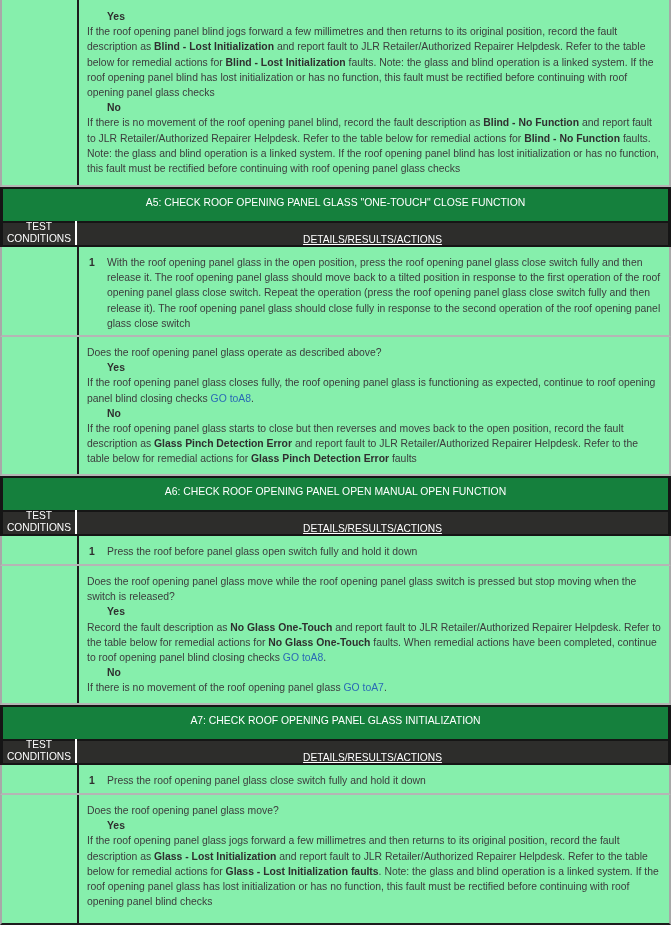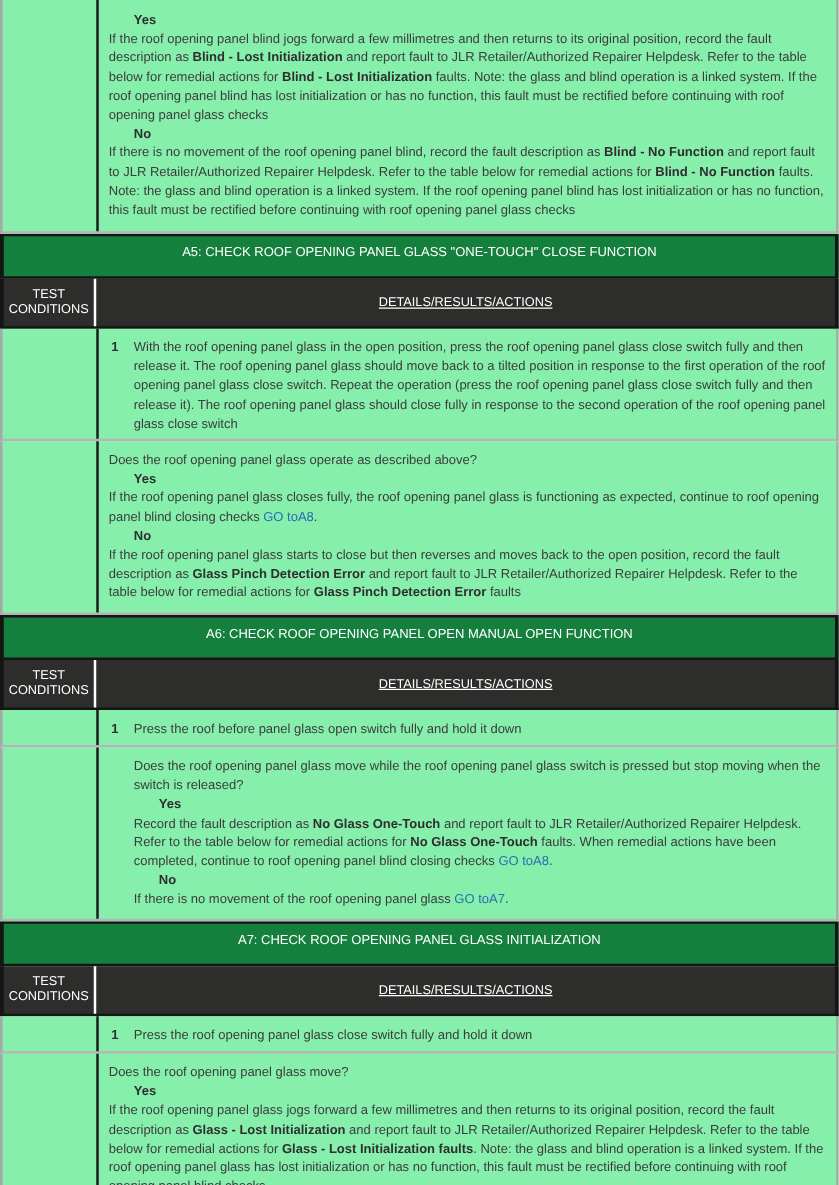"TEST CONDITIONS" .hdr { align-items: none -> flex-end; height: 40px -> 24px }
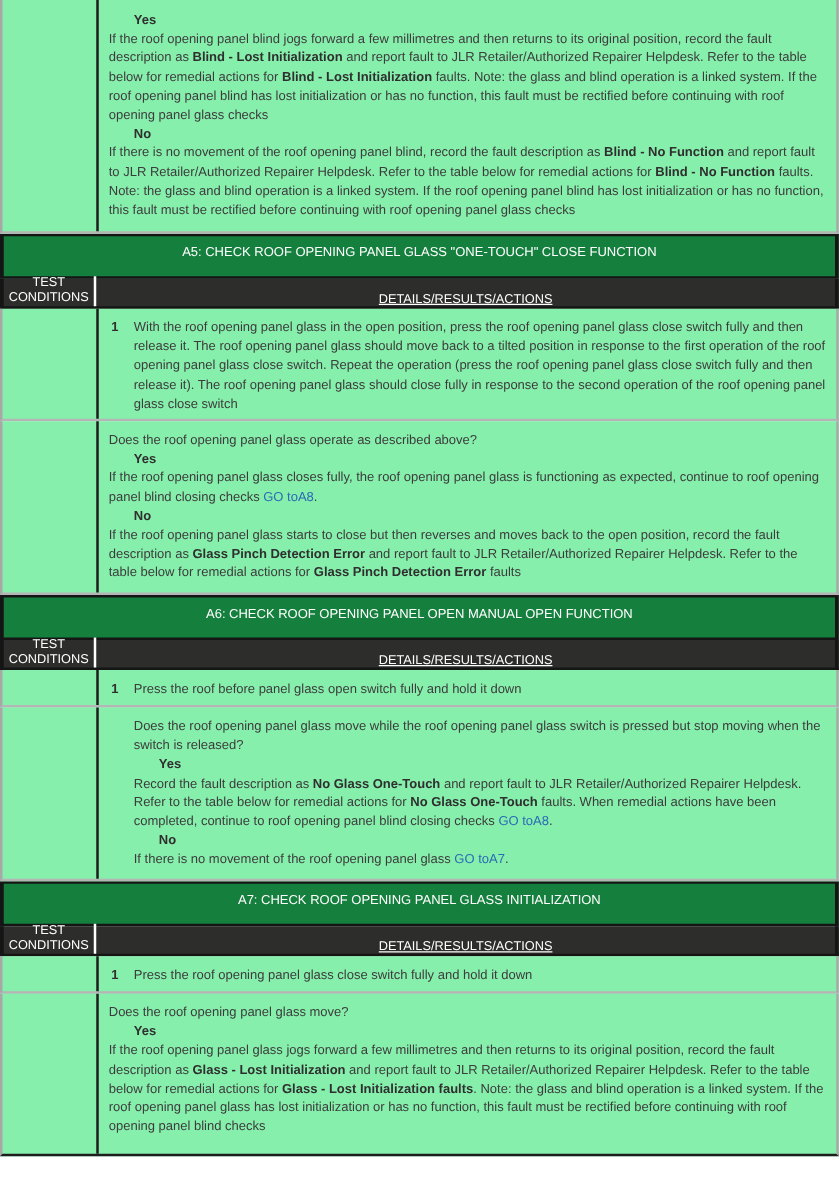"Does the roof opening panel glass move" div.det { margin-left: 20px -> none }
